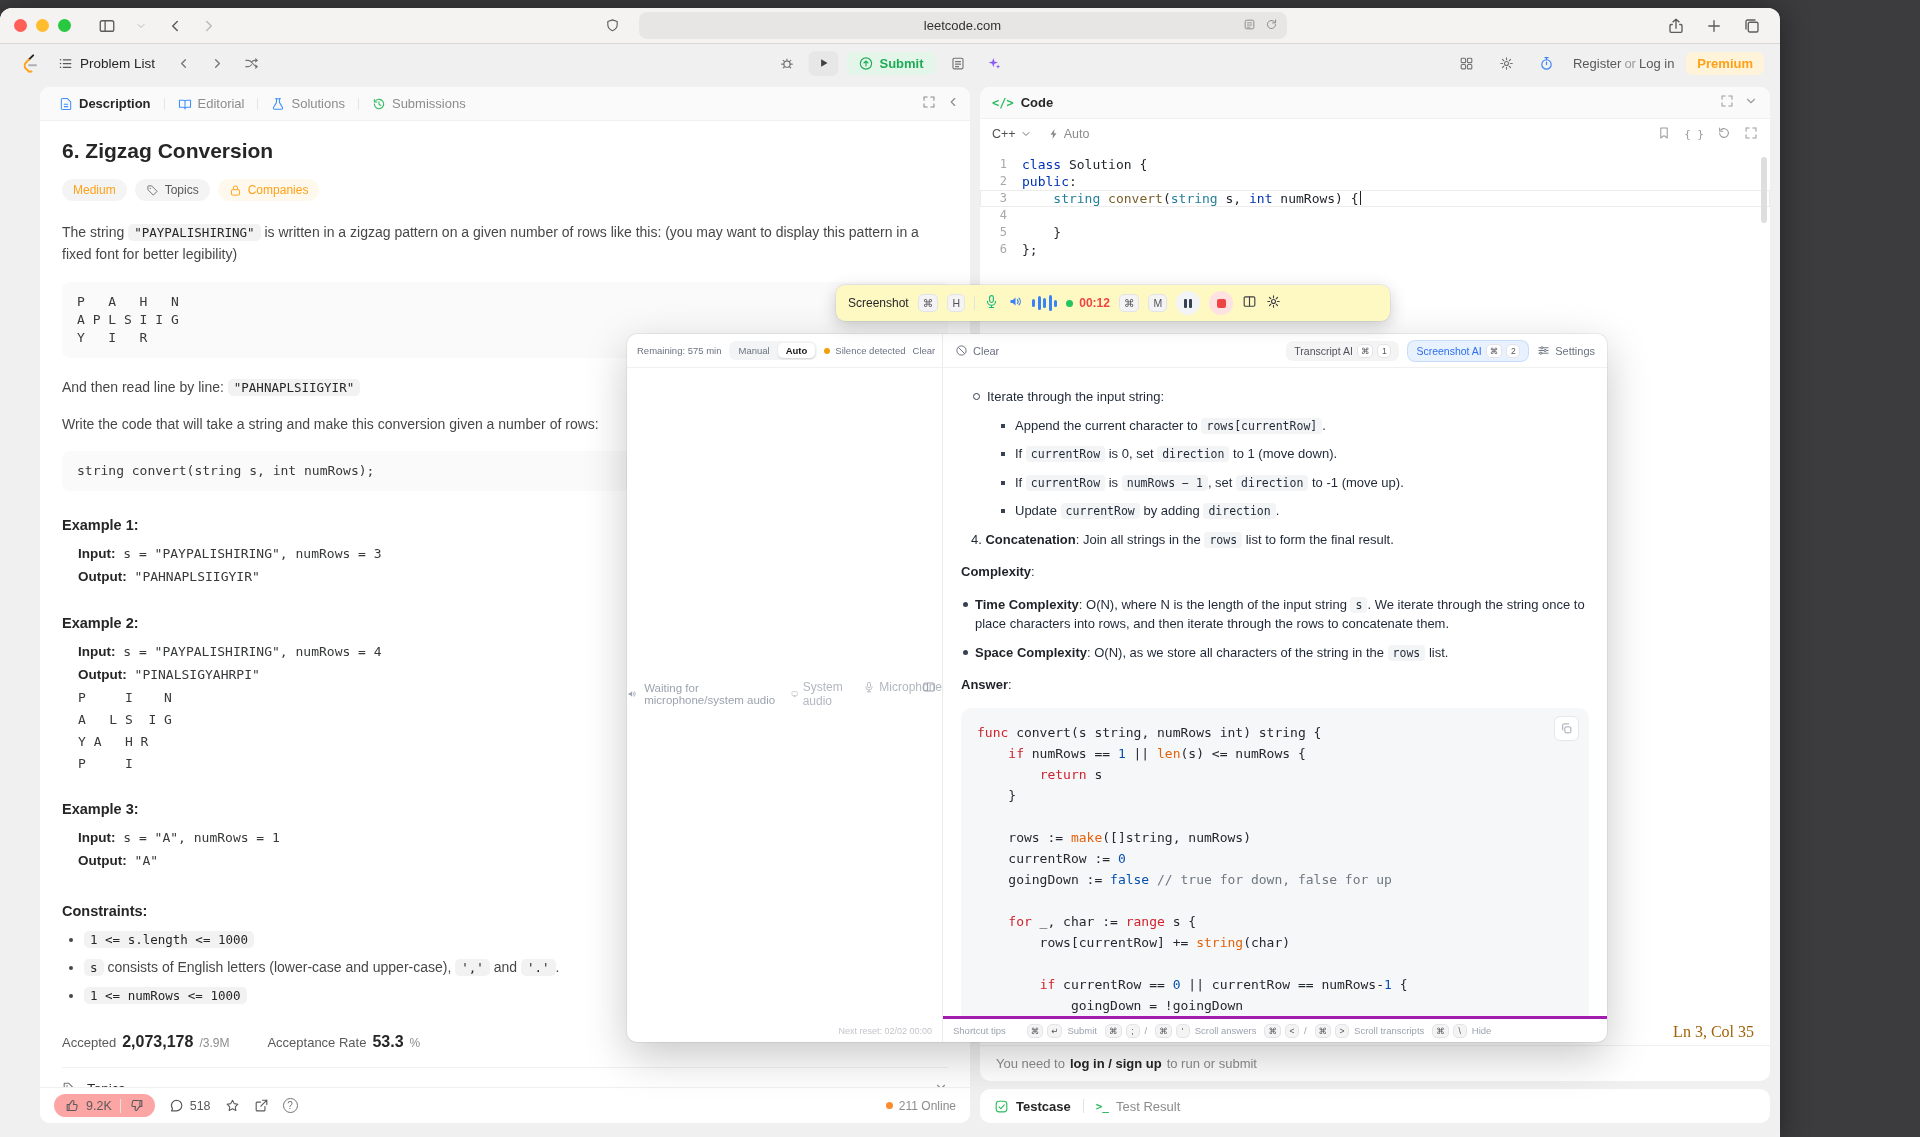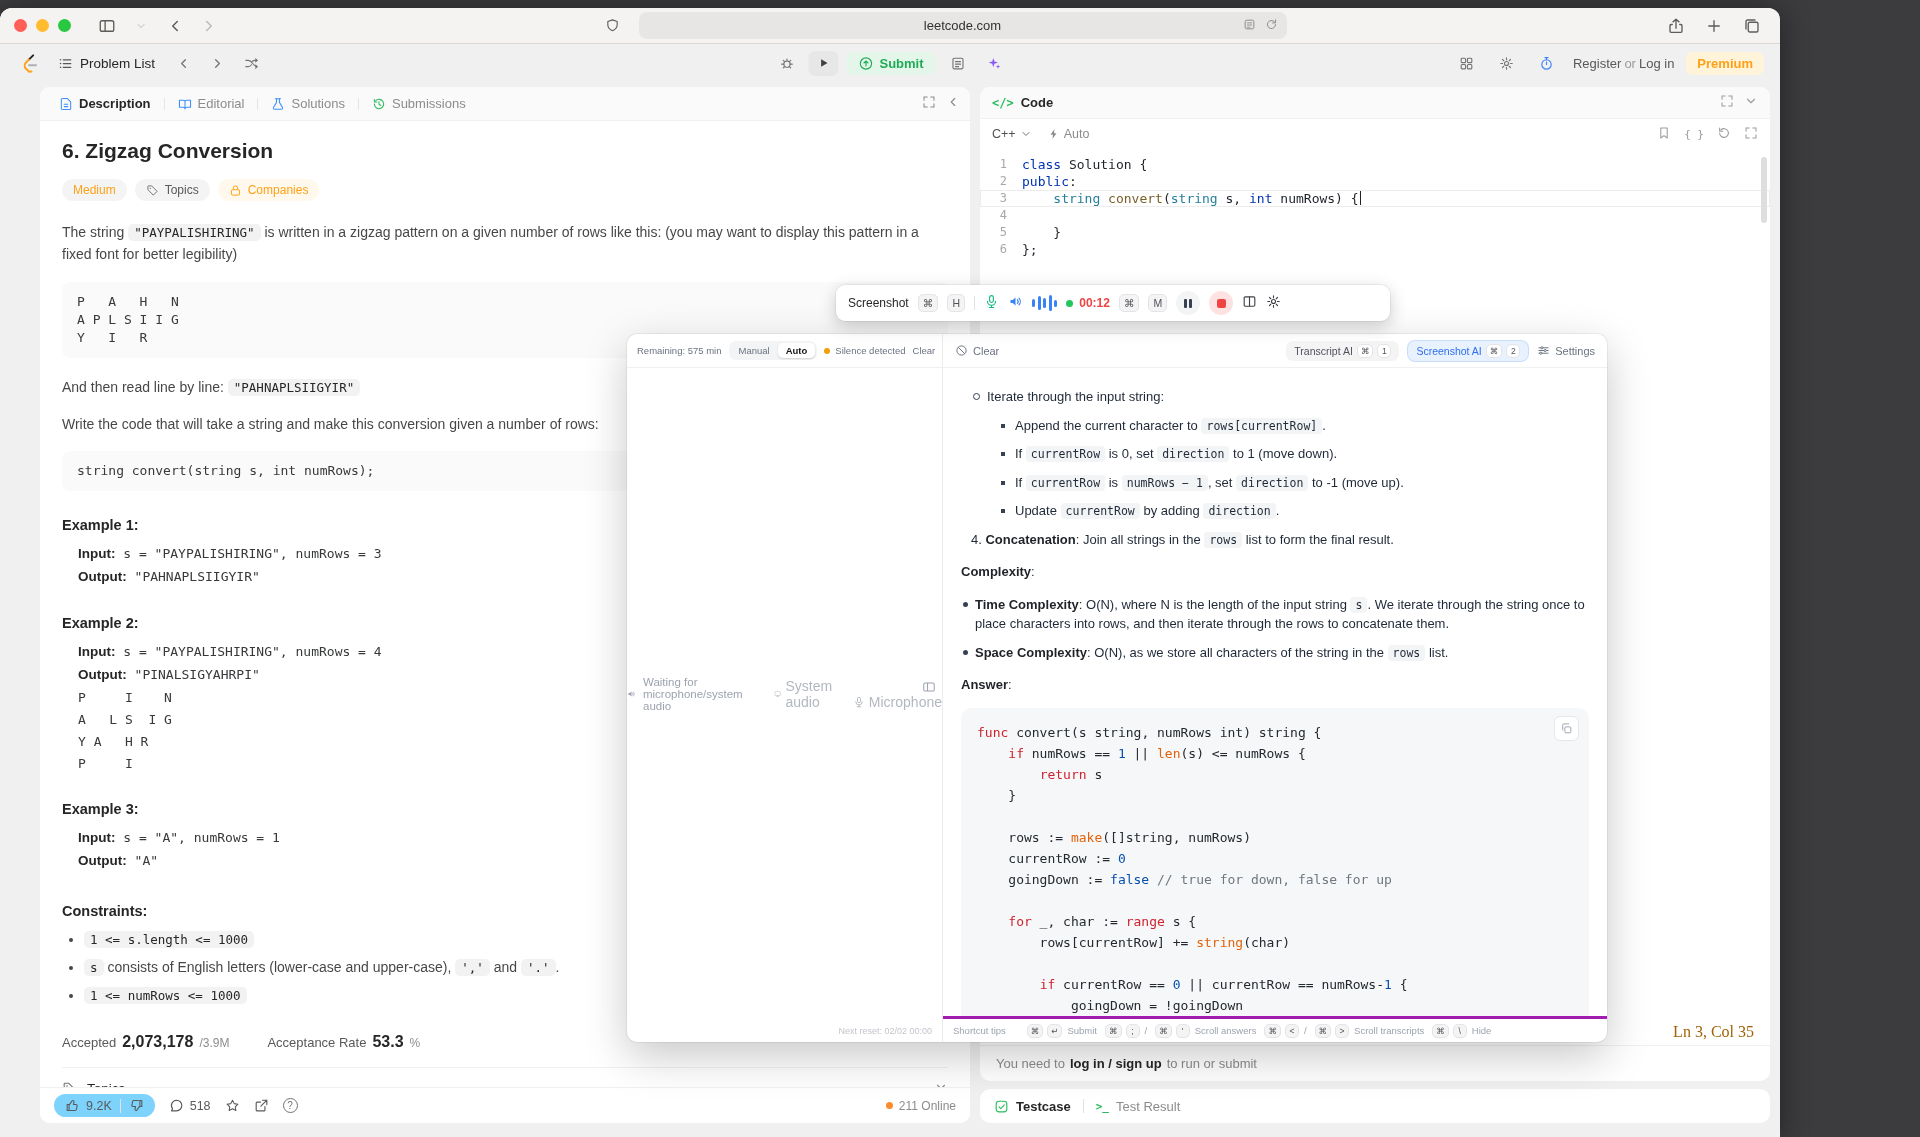"Screenshot" .ov-bar { background: #ffffff -> #fef9c3 }
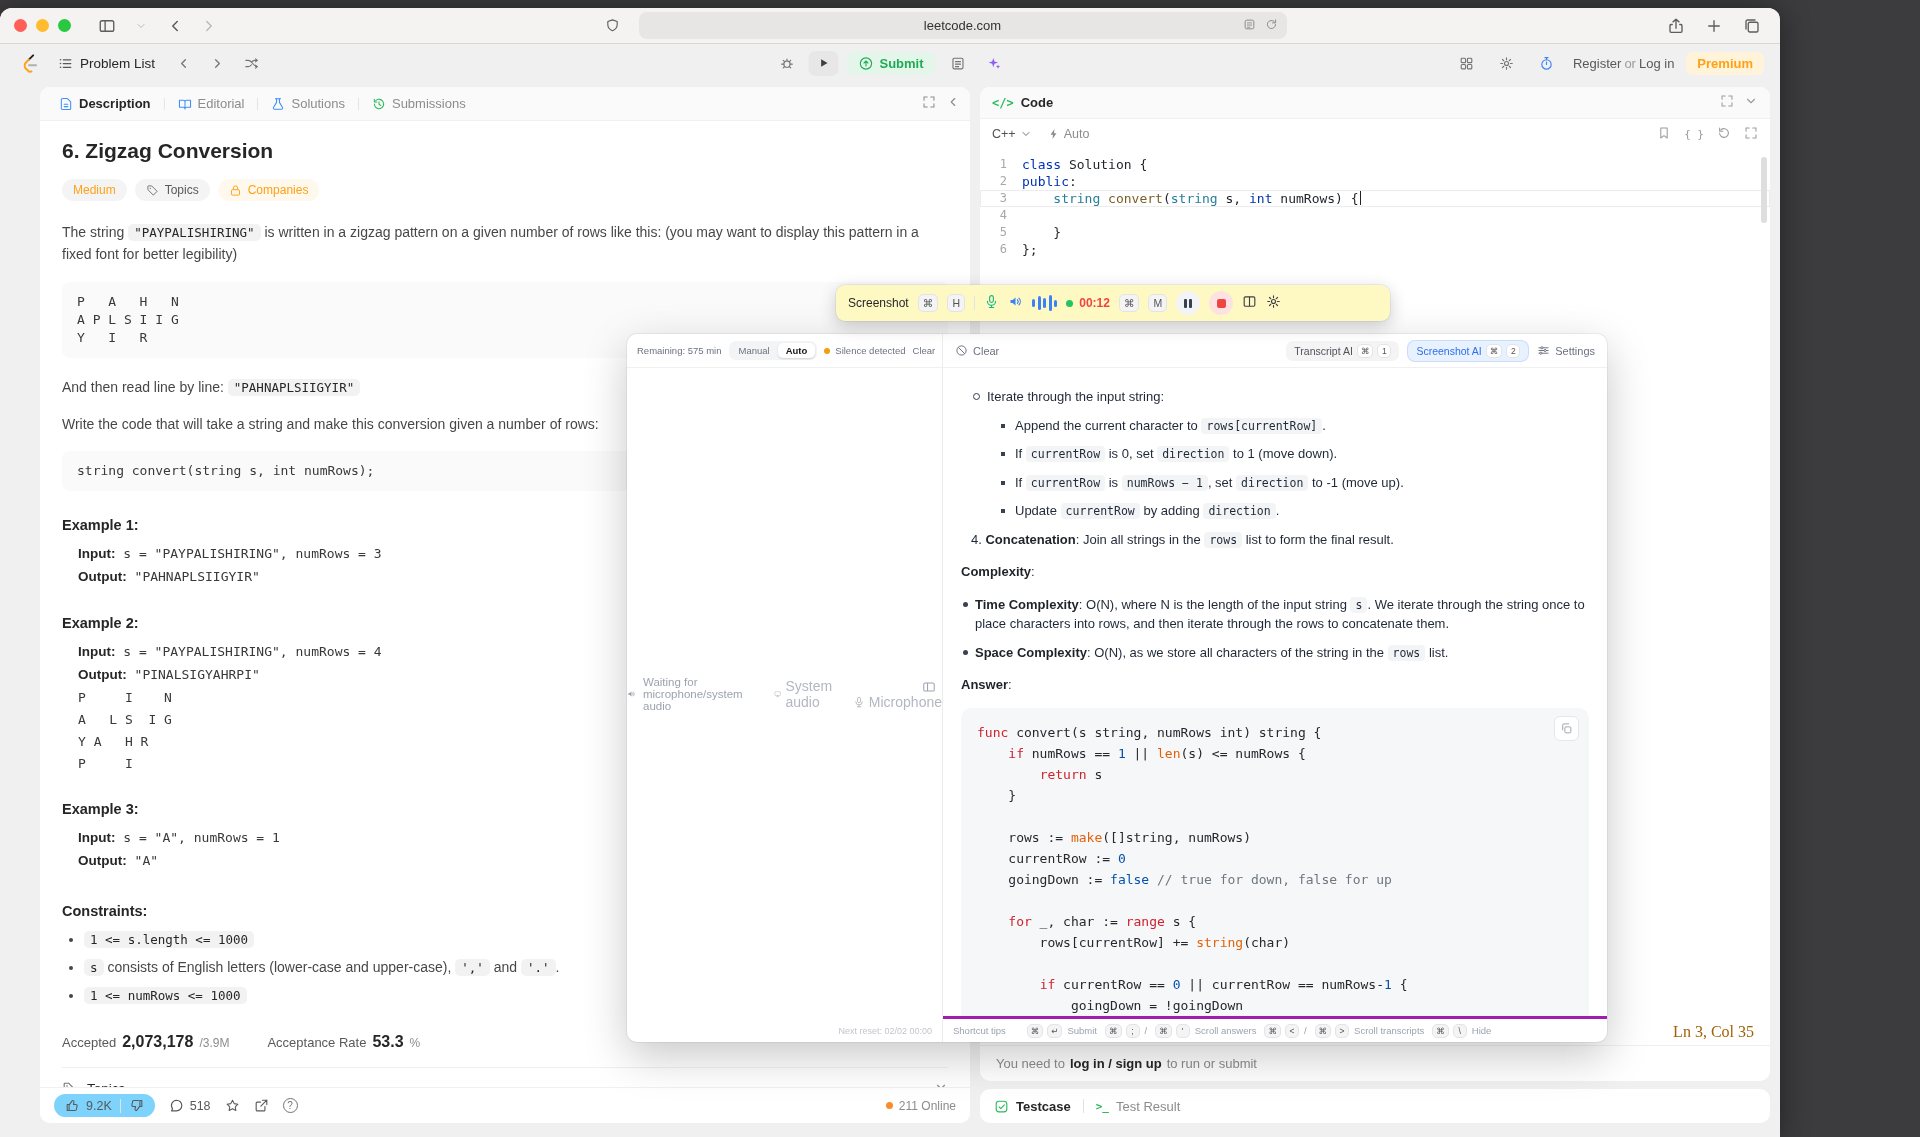"System audio" .sources { align-items: flex-end -> flex-start; font-size: 14px -> 12px }
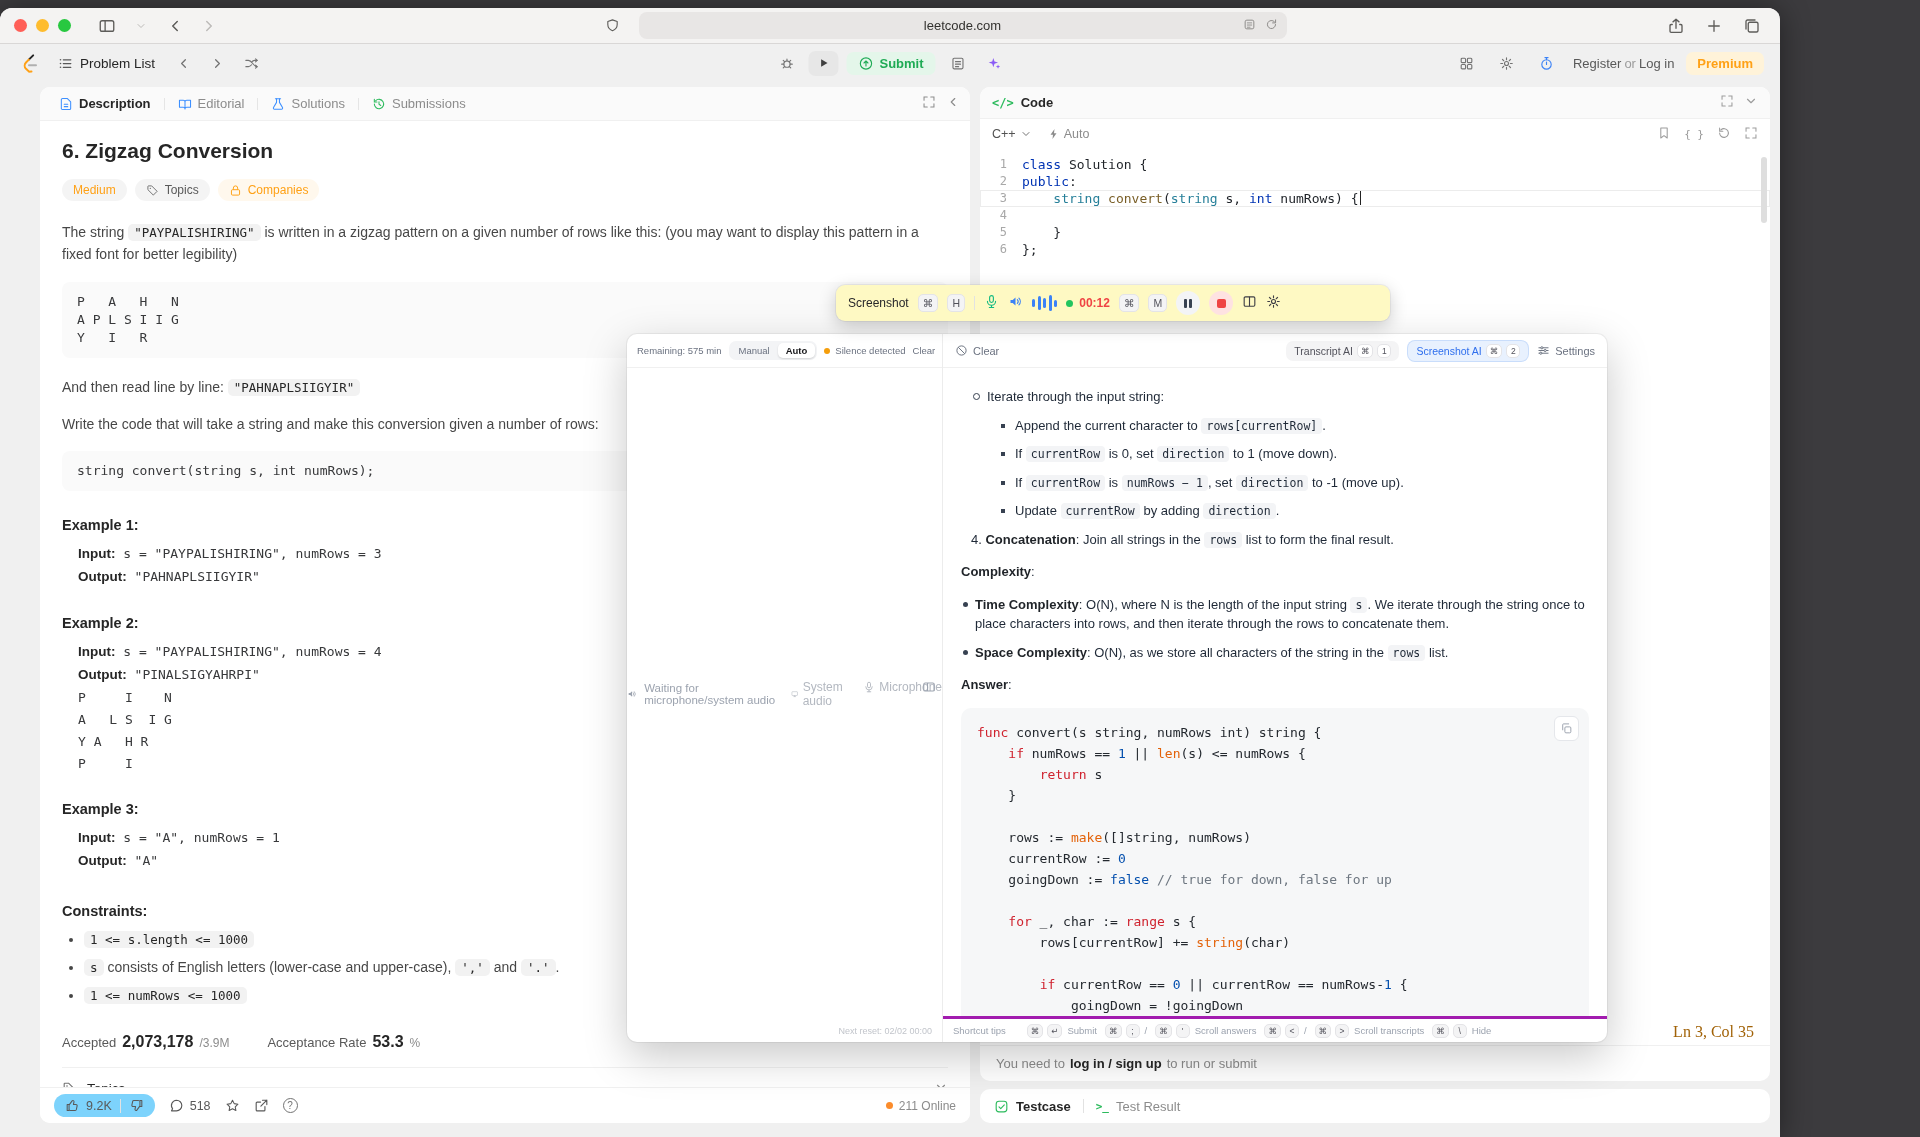"9.2K" .lf-group { background: #7dd3fc -> #fca5a5 }
